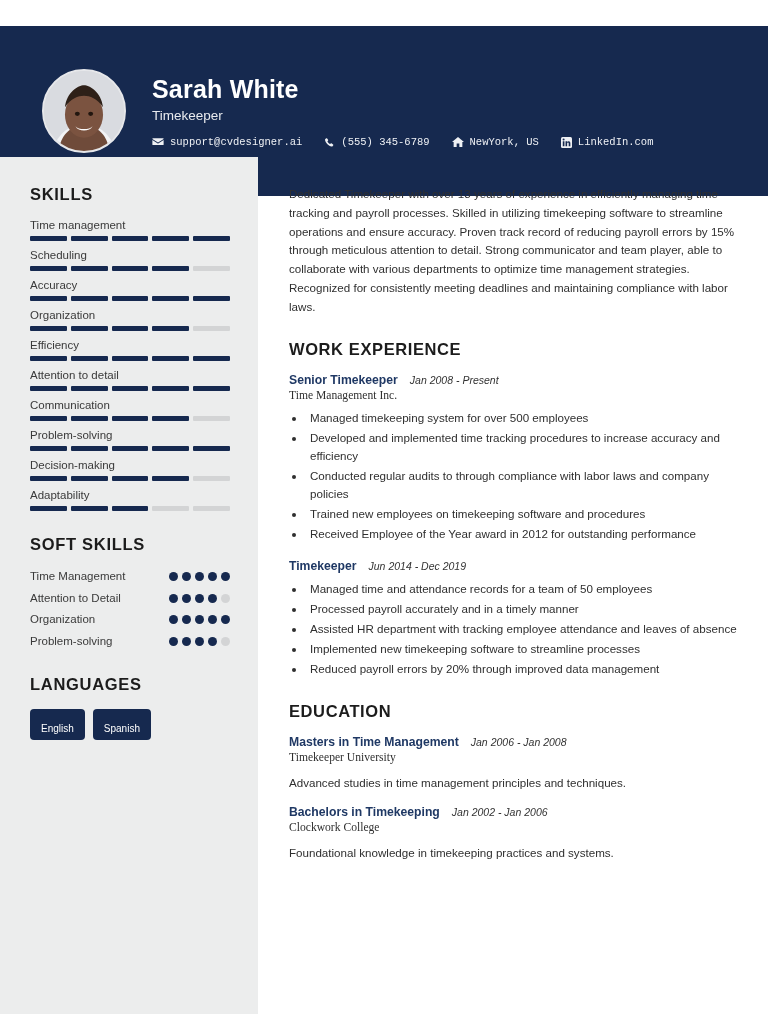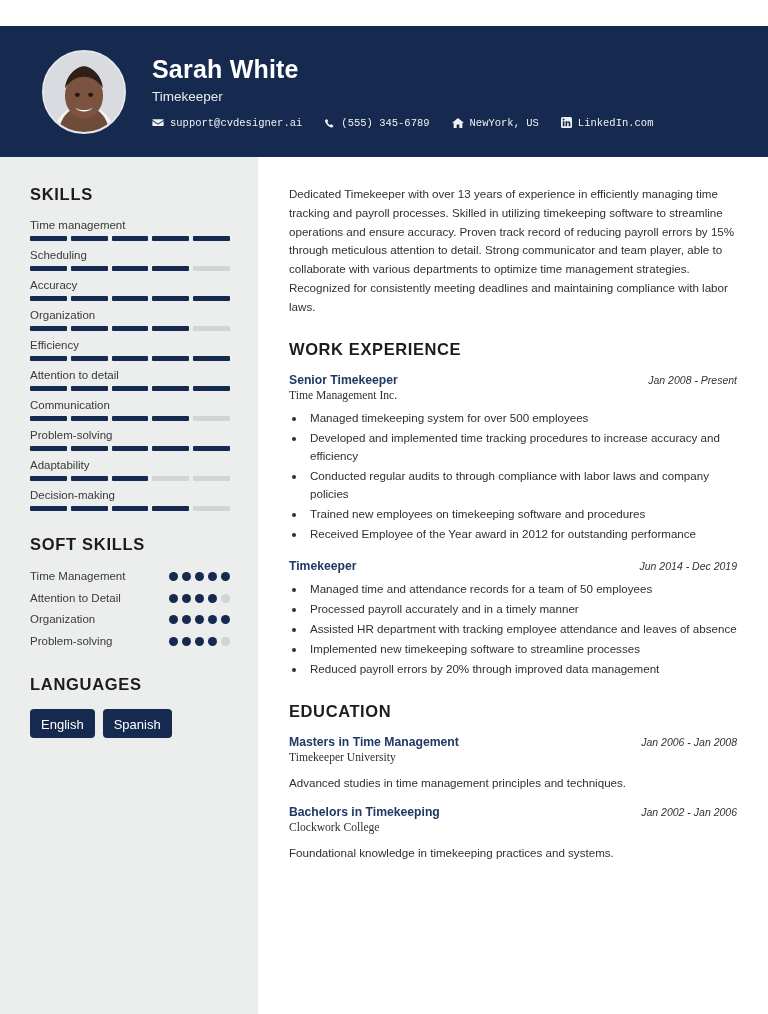"Sarah White" .header { height: 131px -> 170px }
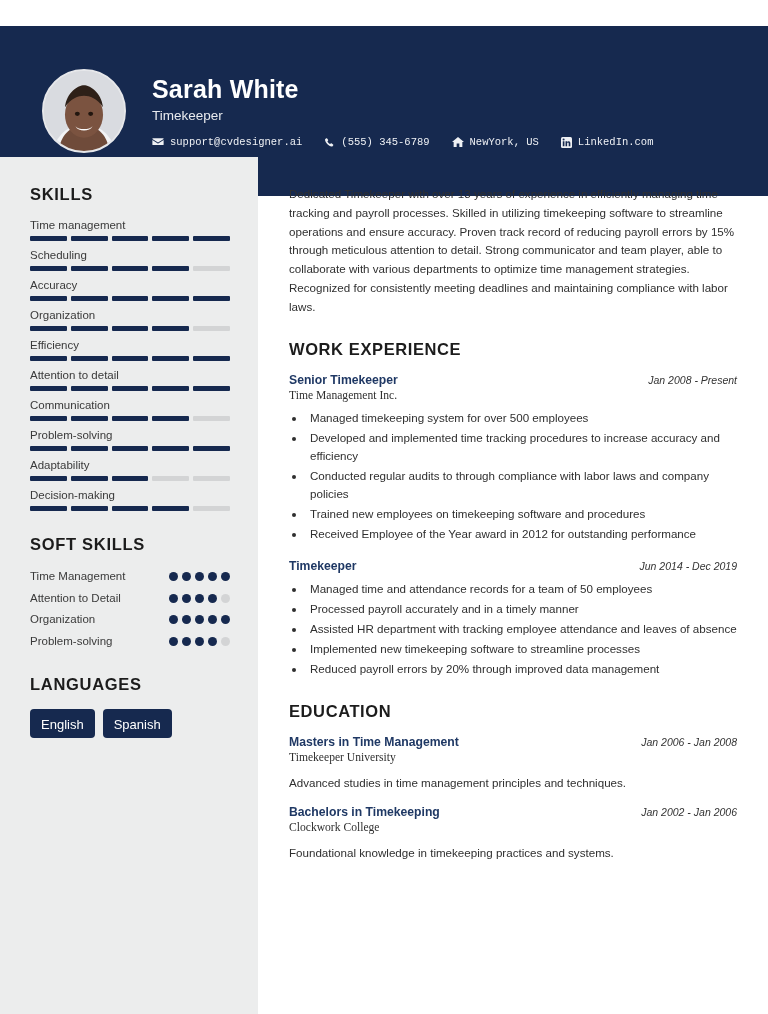"Senior Timekeeper" .entry-top { justify-content: space-between -> none }
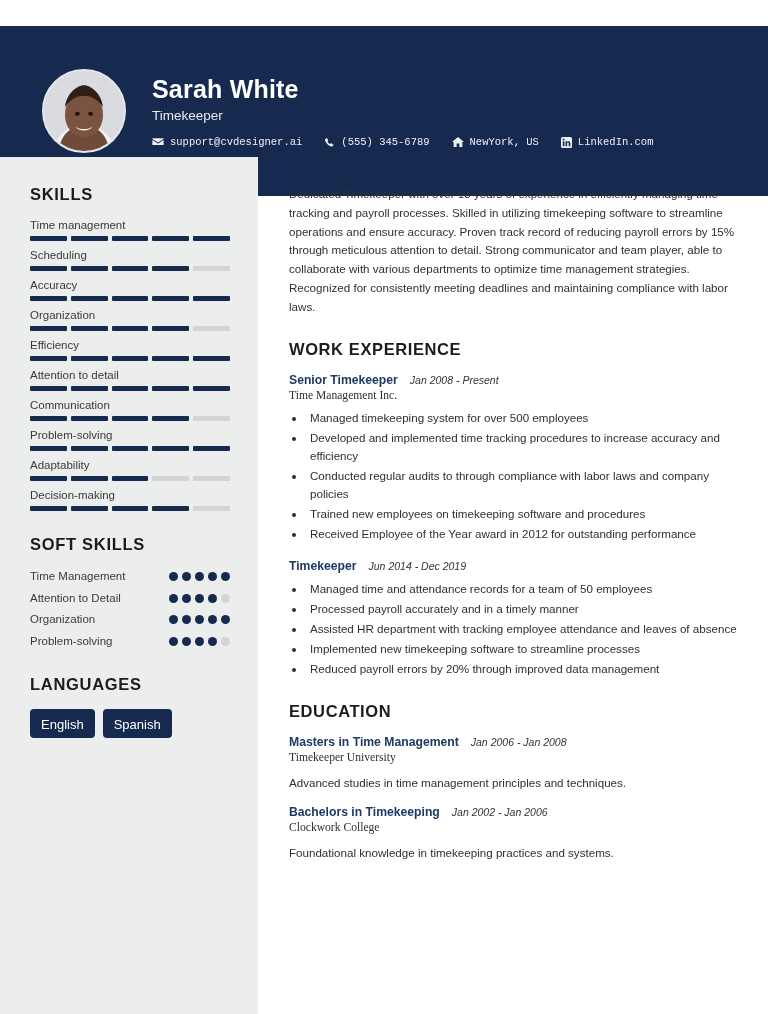"Adaptability" div.skill { order: before "Decision-making" -> after "Decision-making" }
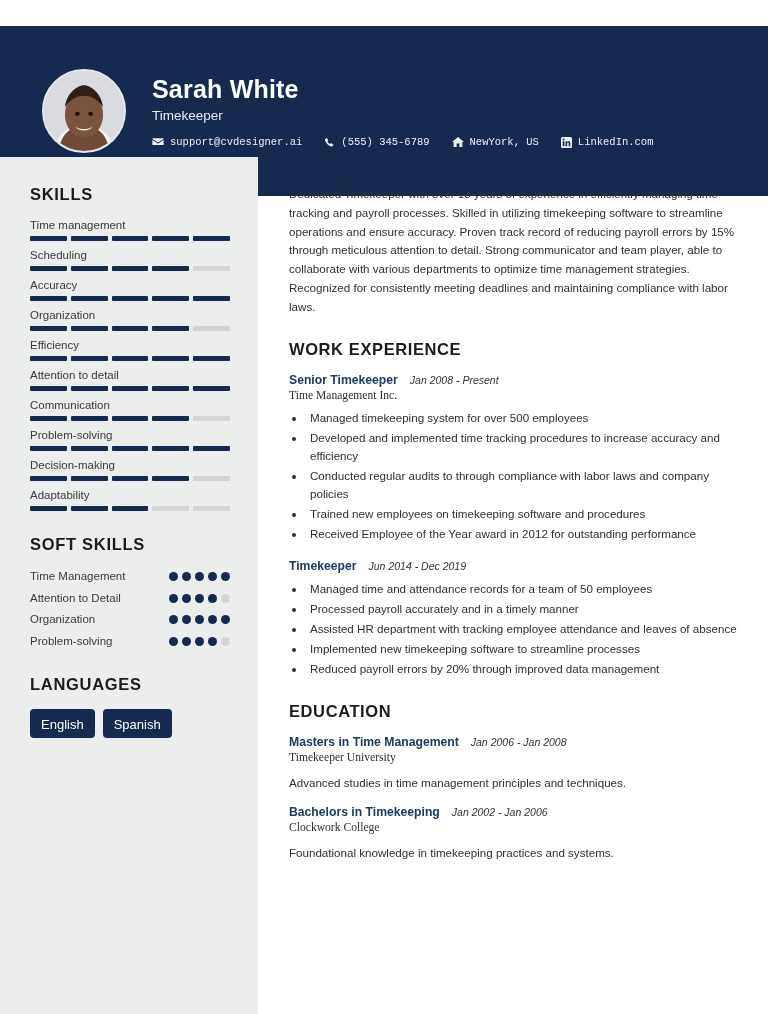"English" .lang { font-size: 13px -> 10px; padding: 8px 11px 6px -> 14px 11px 6px }
